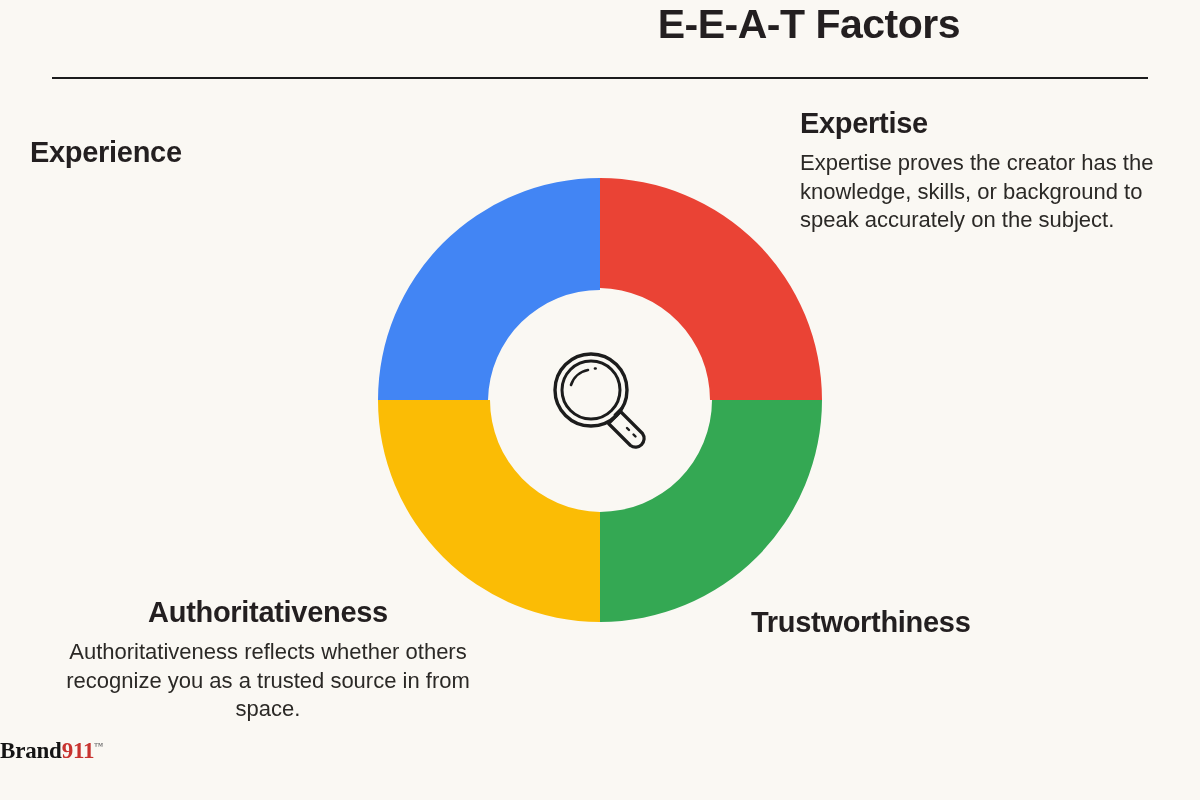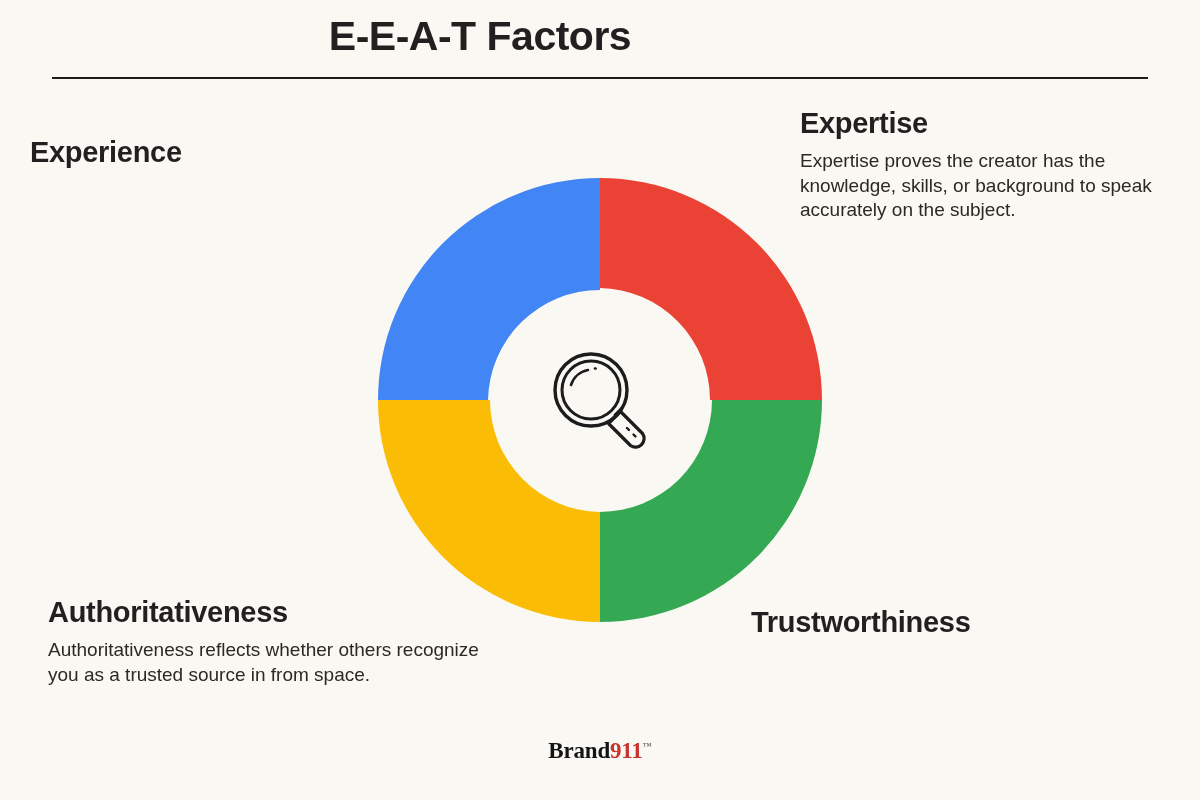"E-E-A-T Factors" .page-title { text-align: center -> right; top: 12px -> 0 }
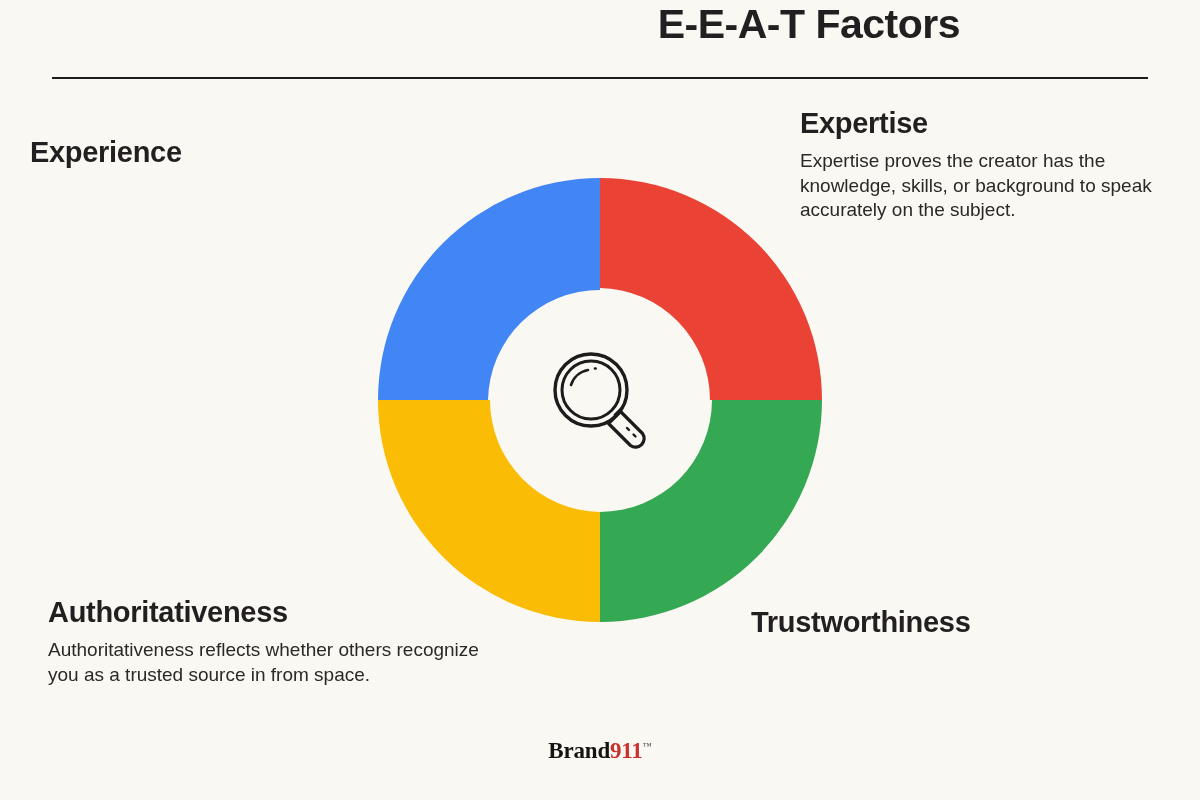"Expertise proves the creator has" .factor-body { font-size: 19px -> 22px }
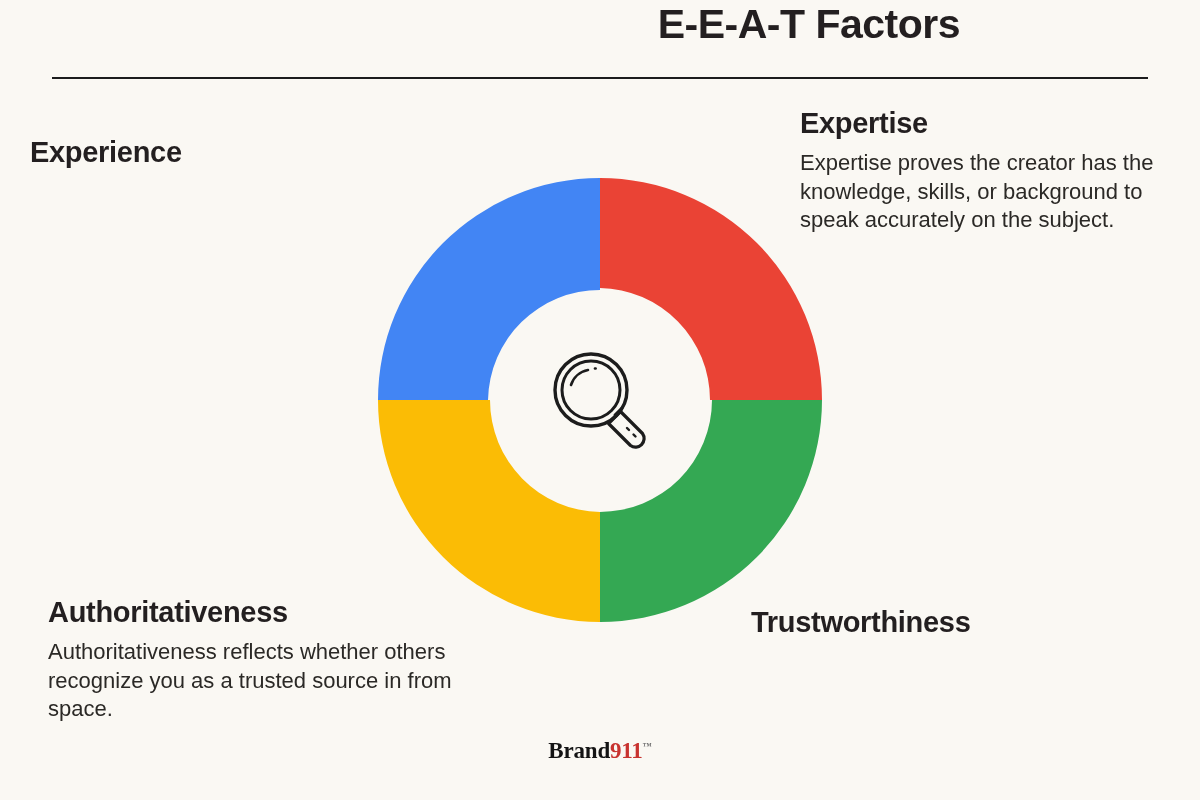"Authoritativeness" .factor-authoritativeness { left: 48px -> 38px; text-align: left -> center }
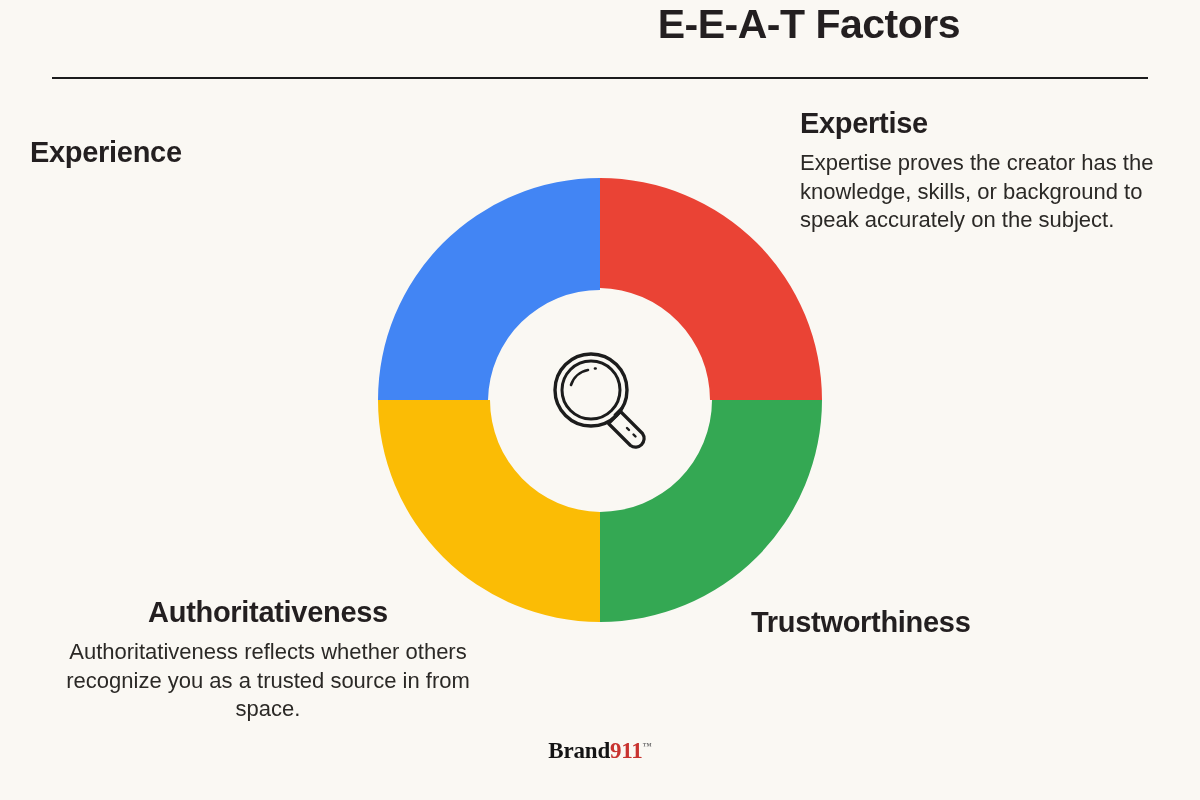"Brand911™" .brand-logo { text-align: center -> left }
